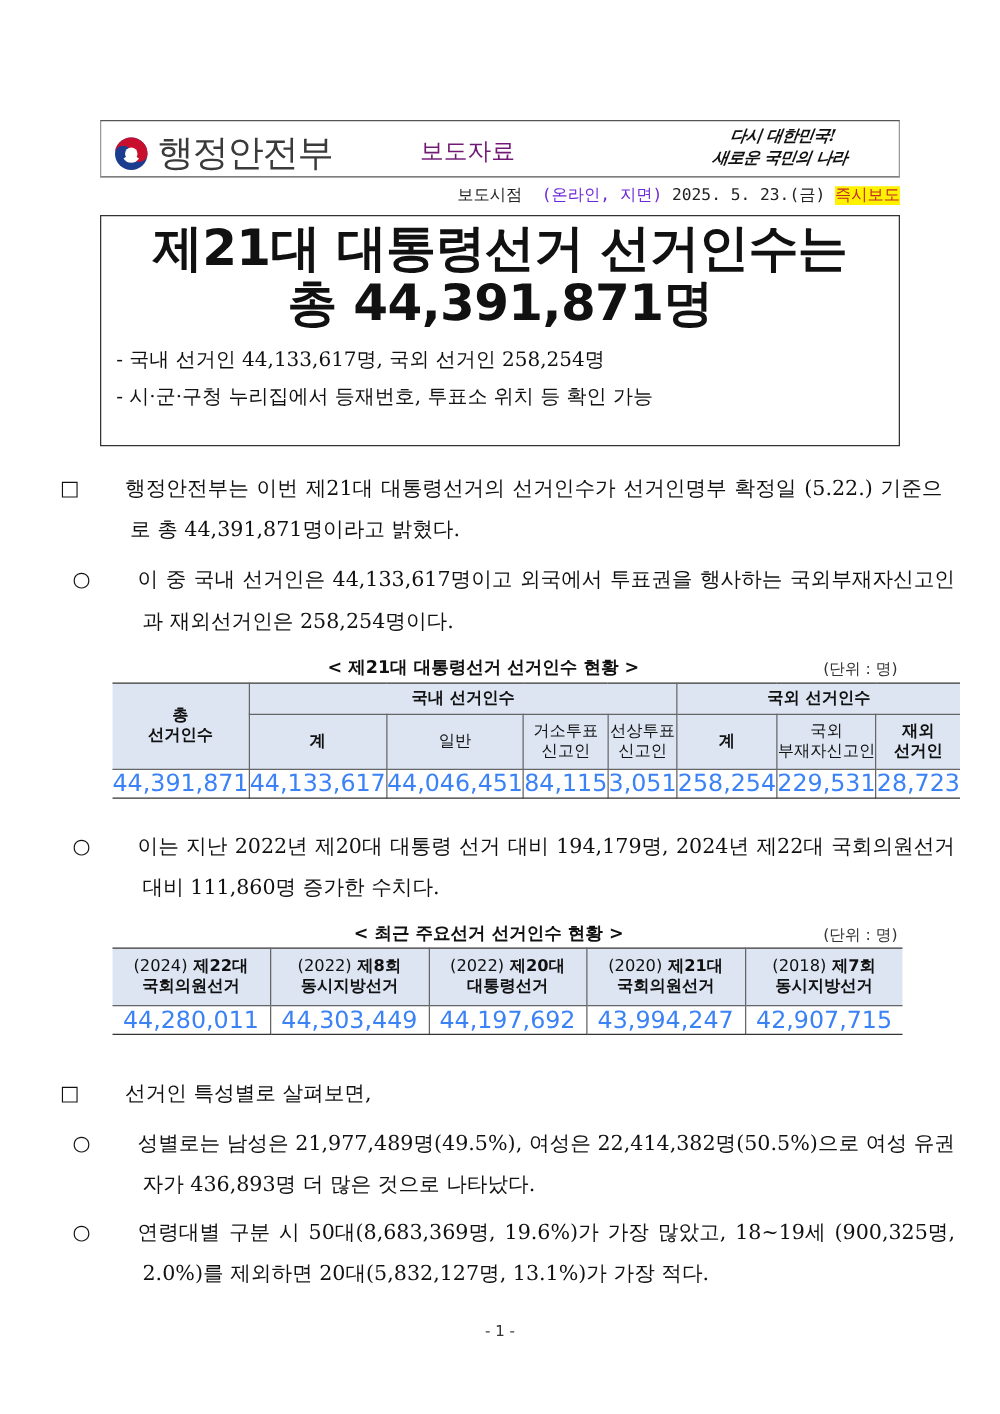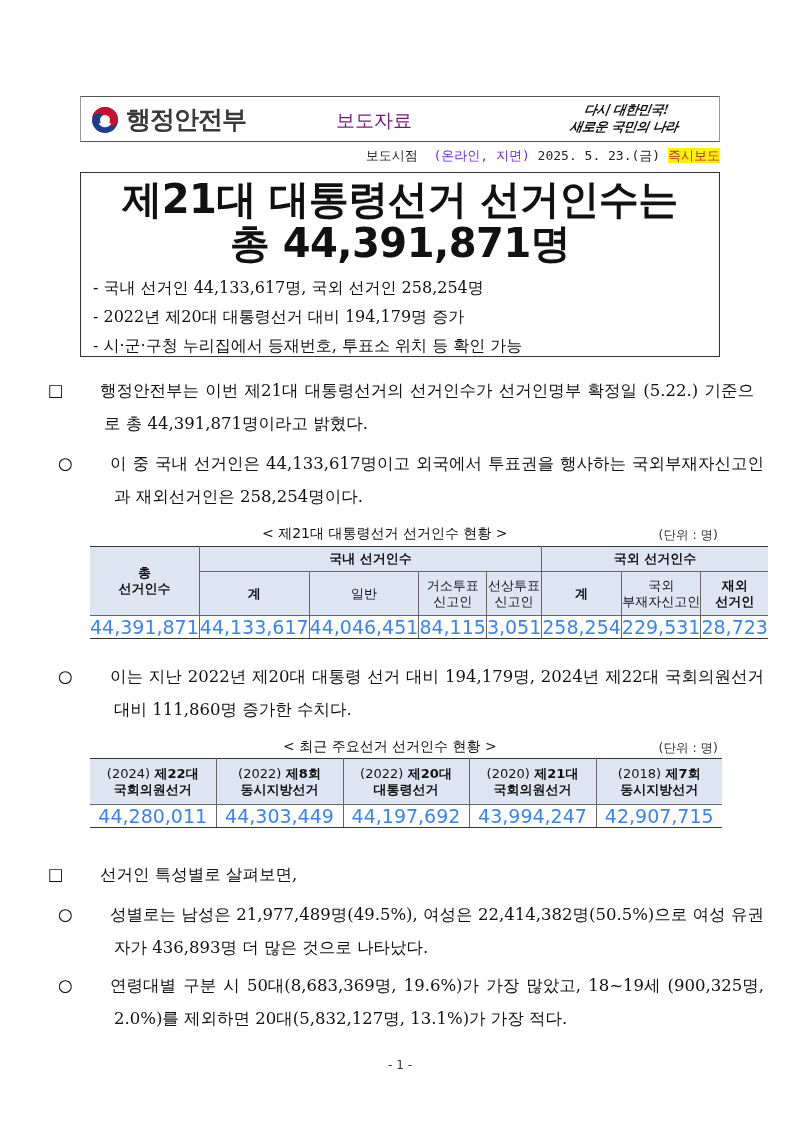"행정안전부" .logo-text { font-size: 25px -> 29px; font-weight: bold -> normal }
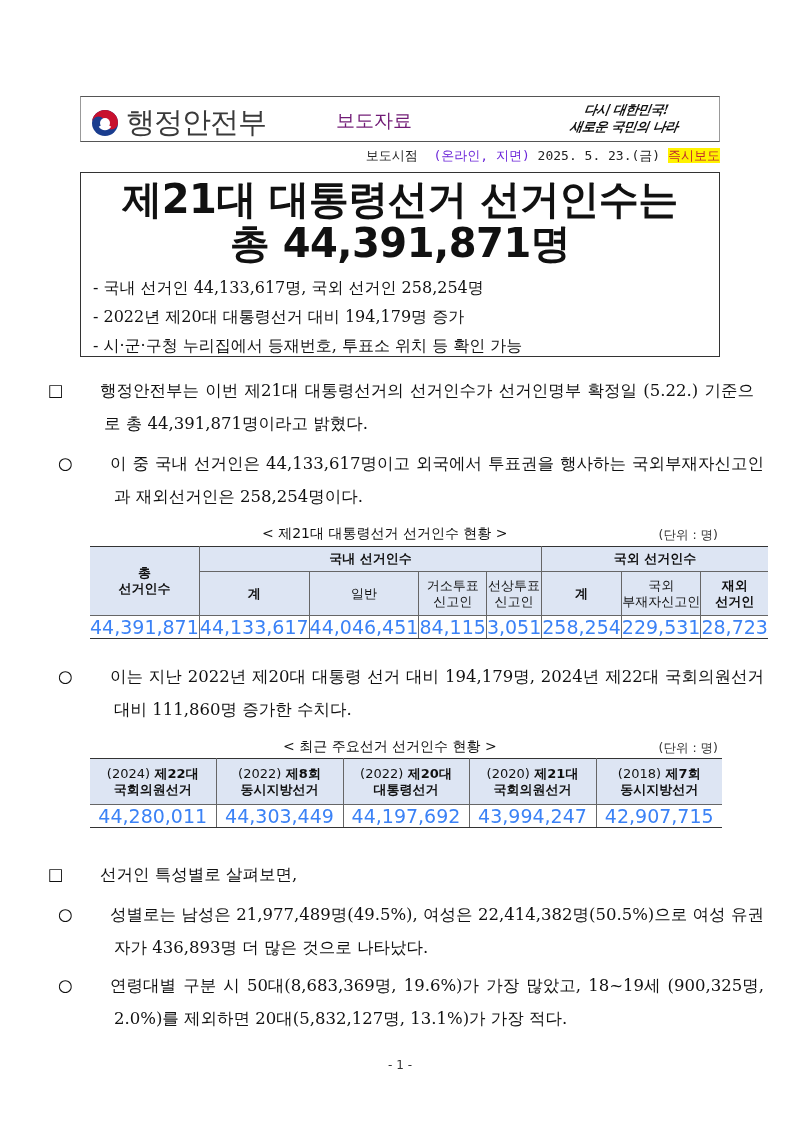"- 2022년 제20대 대통령선거 대비" li { html: <li>- 2022년 제20대 대통령선거 대비 194,179명 증가</li> -> none }
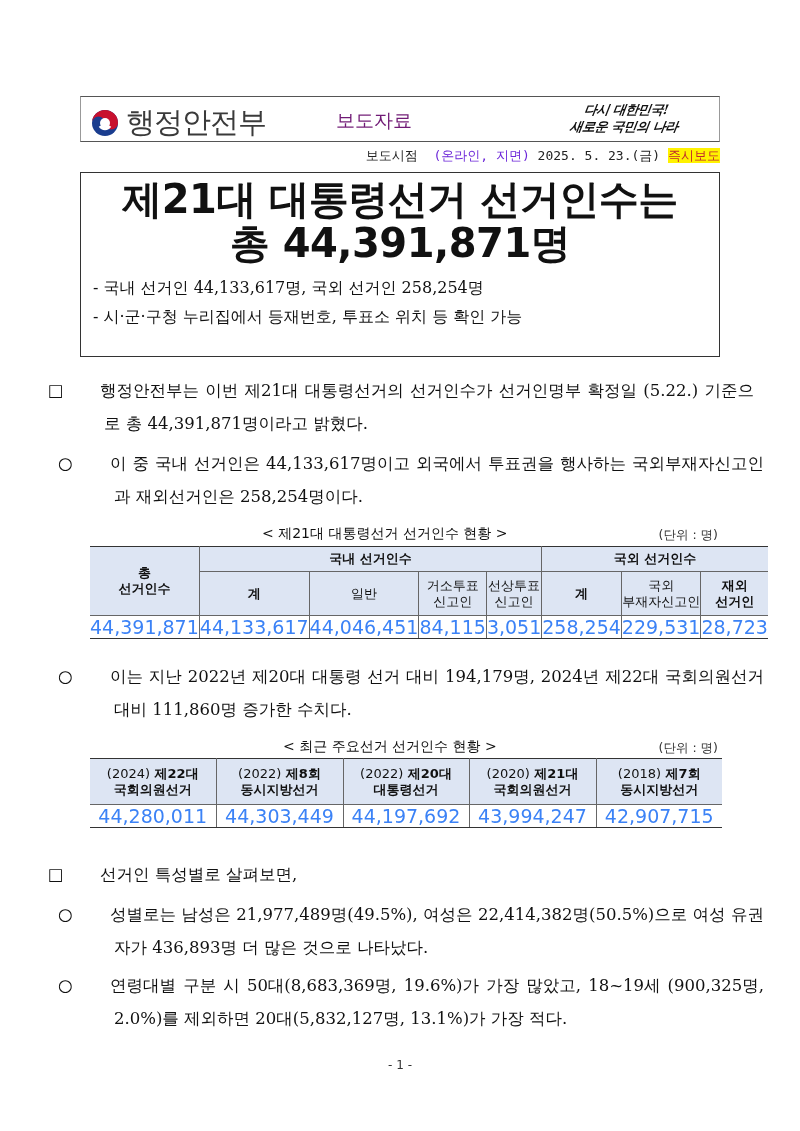"< 제21대 대통령선거 선거인수 현황" .tcap { font-weight: normal -> bold }
